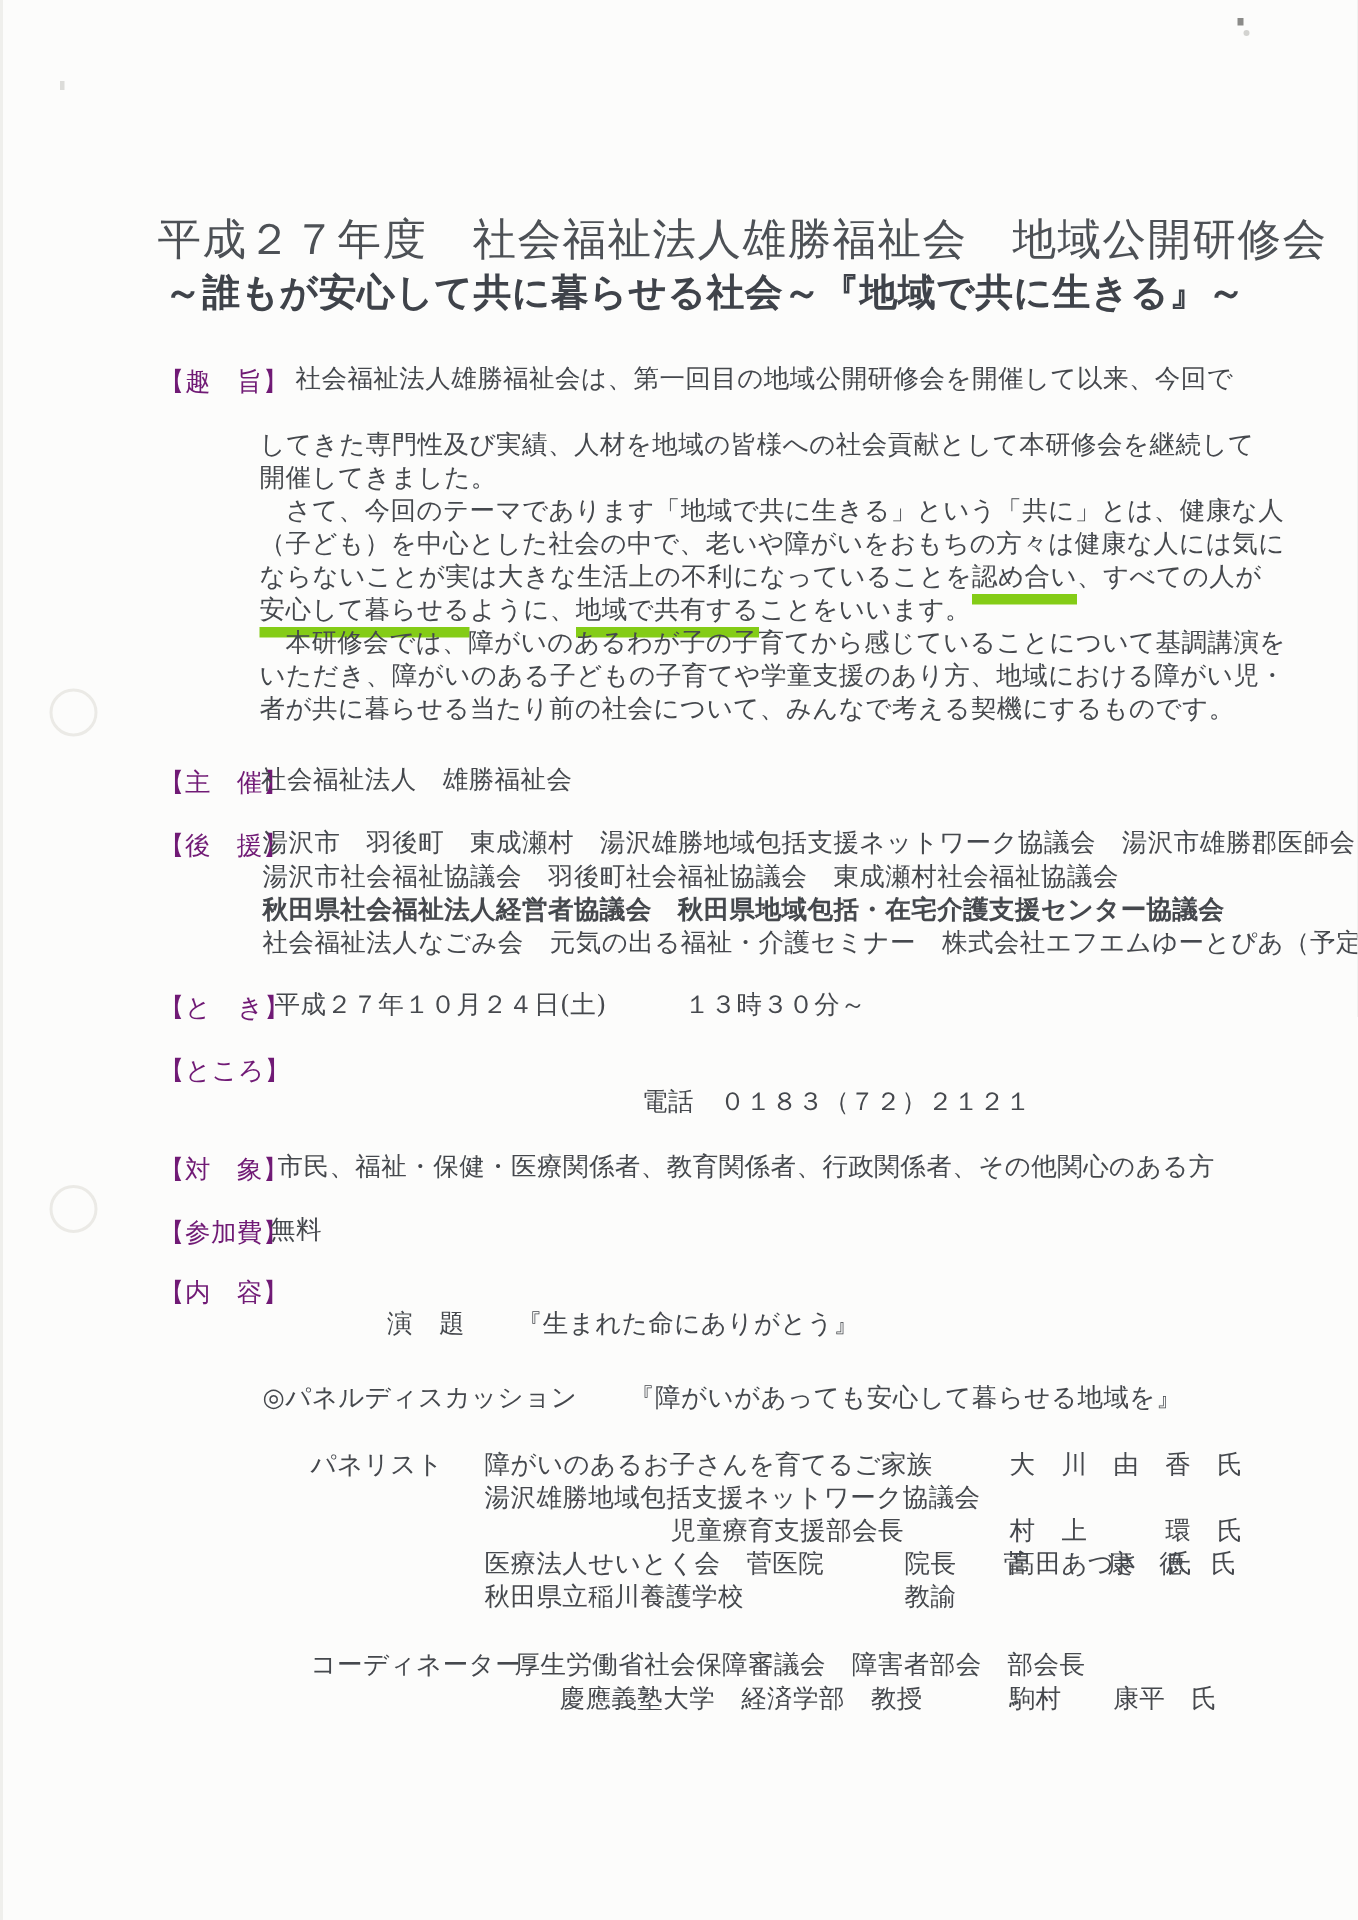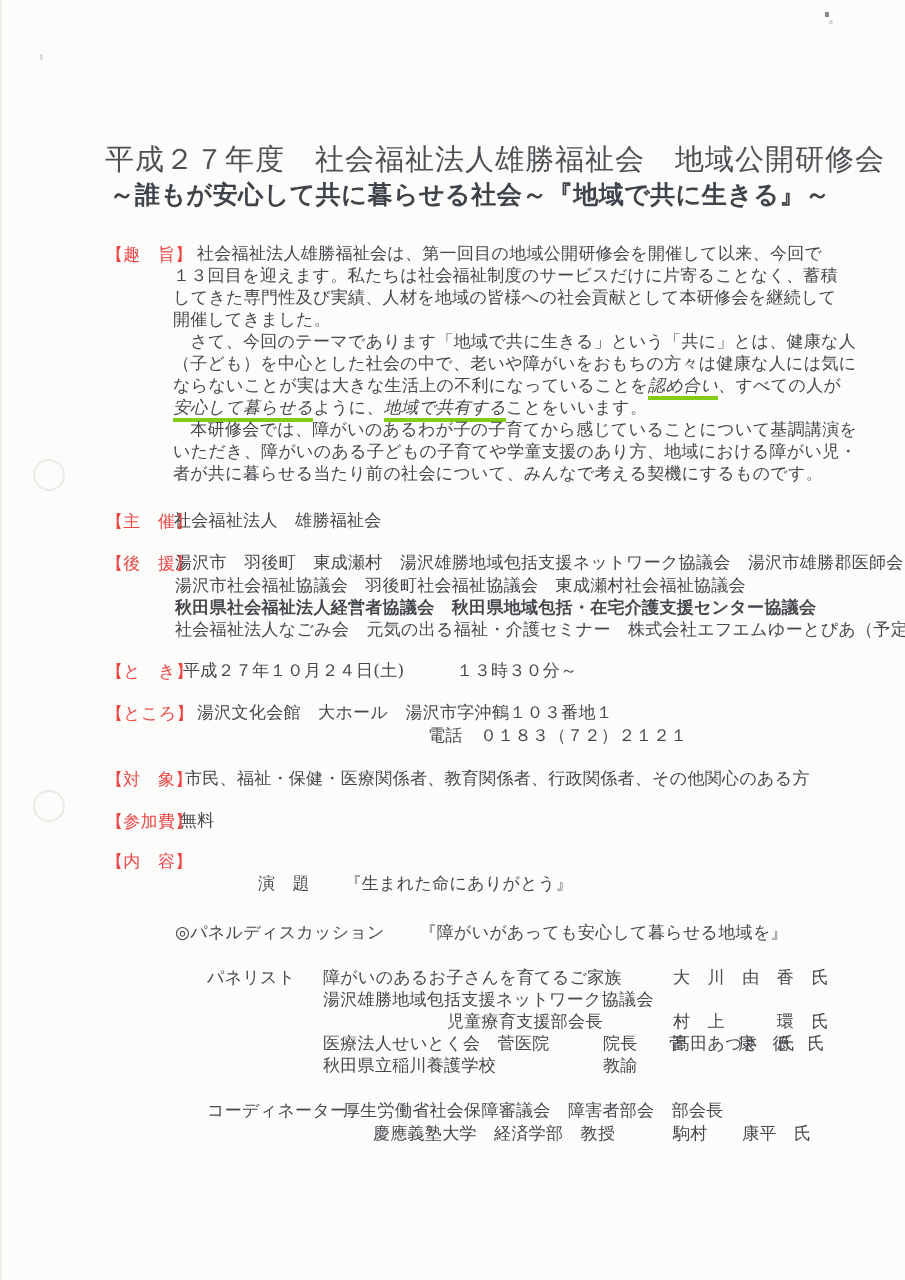"【趣 旨】" .lbl { color: #ef4444 -> #701a75 }
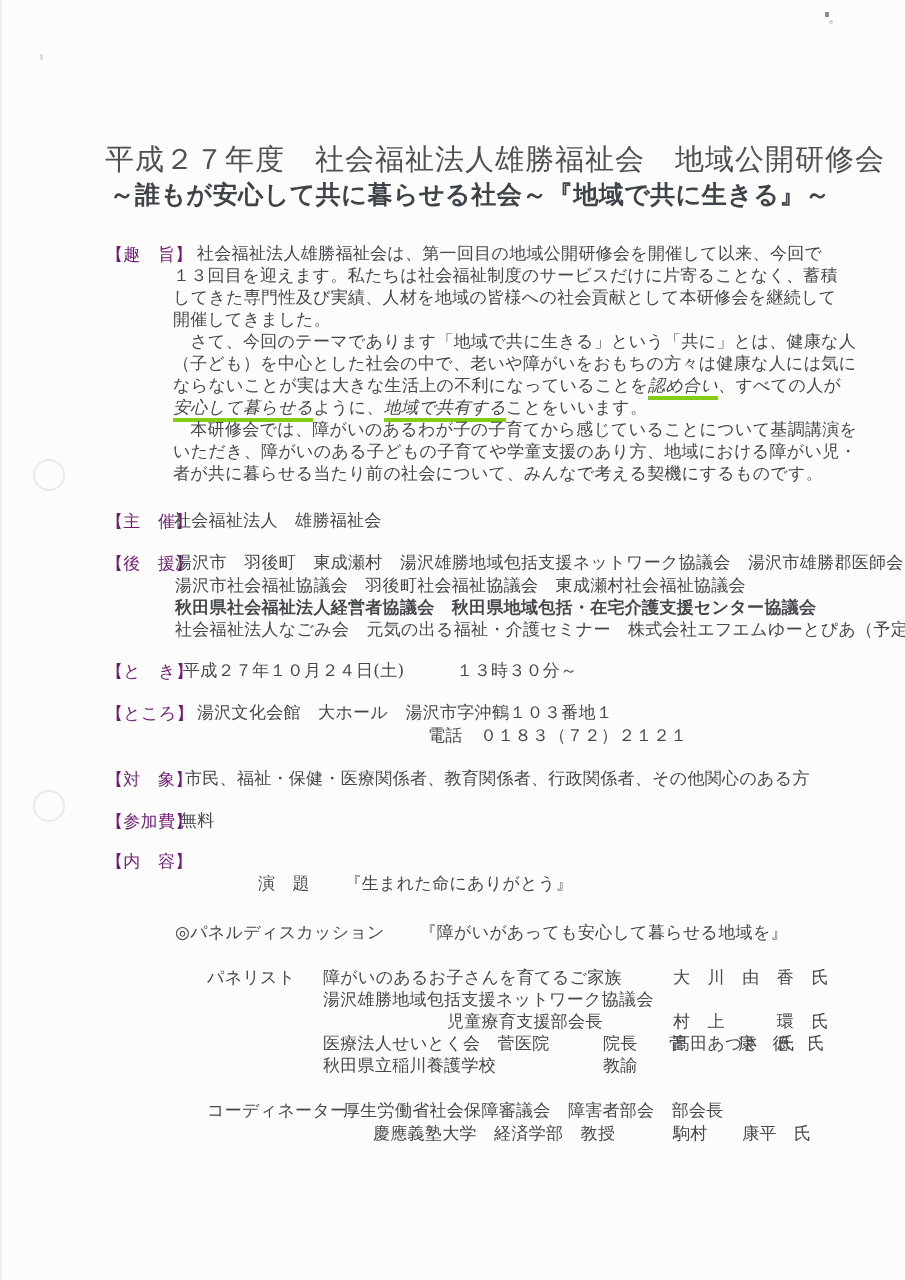"１３回目を迎えます。私たちは社会福祉制度のサービスだけに片寄ることなく、蓄積" div.ln { html: <div>１３回目を迎えます。私たちは社会福祉制度のサービスだけに片寄ることなく、蓄積</div> -> none }
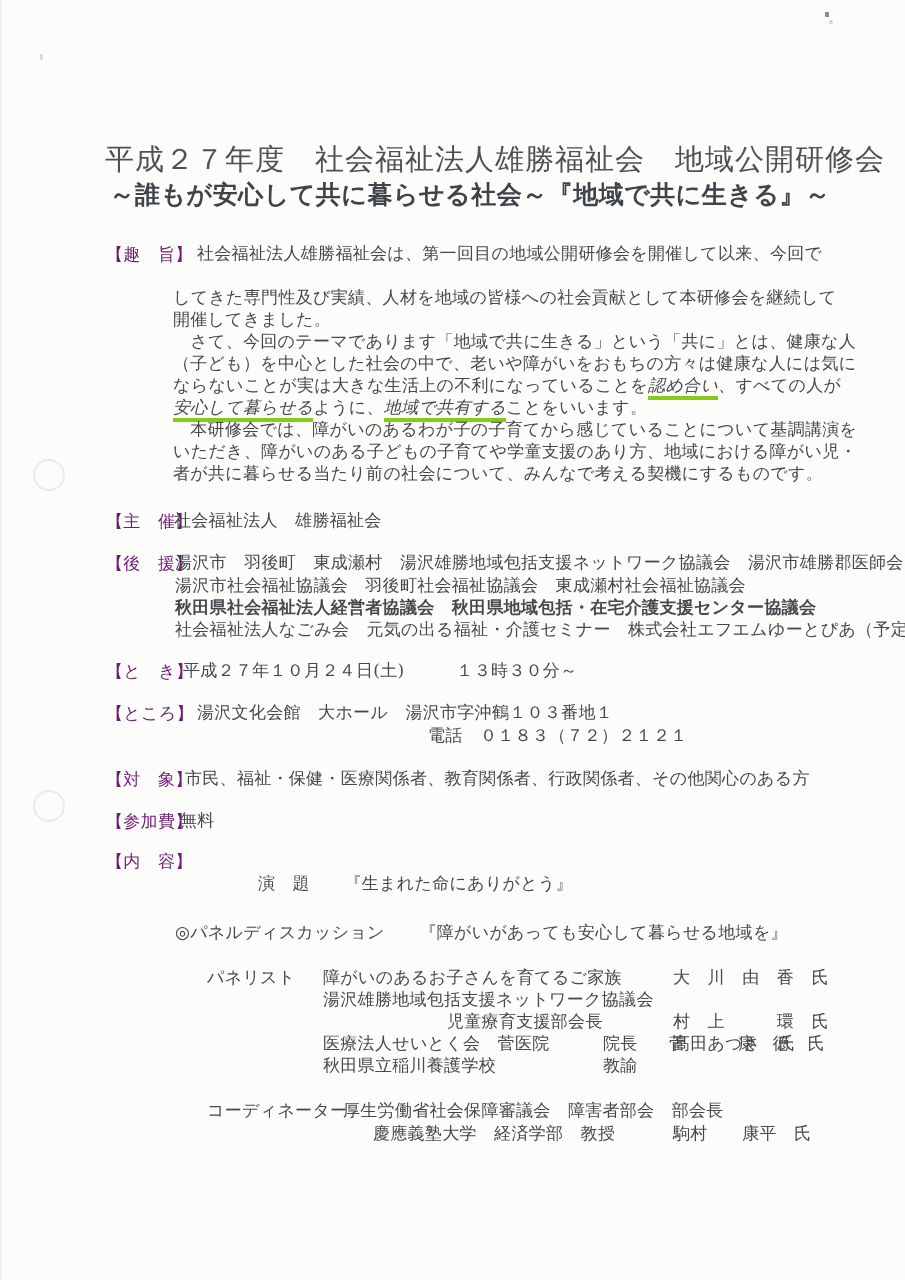"認め合い" .ul { border-bottom: 4px solid #84cc16 -> 7px solid #84cc16; font-style: italic -> none }
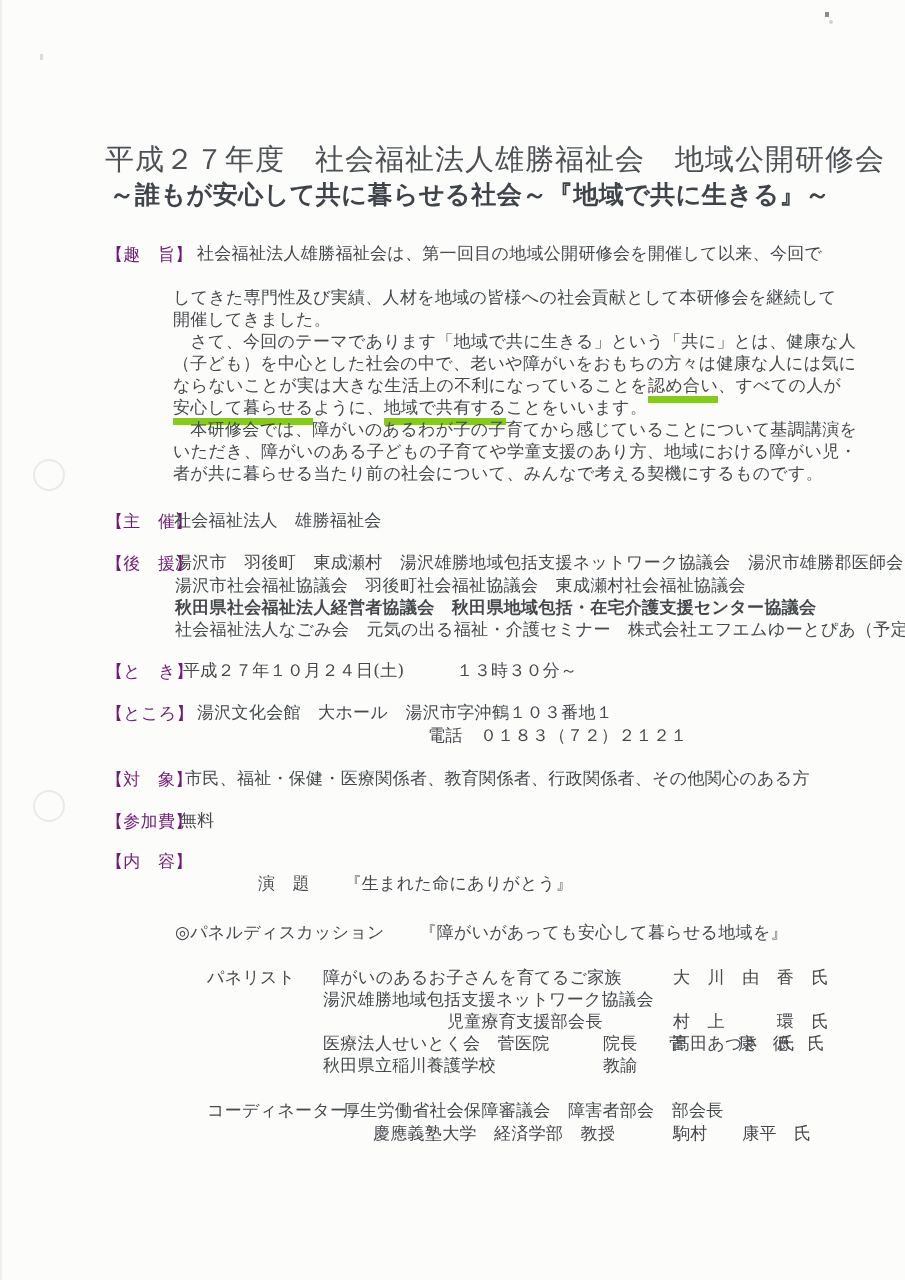"湯沢文化会館 大ホール 湯沢市字沖鶴１０３番地１" div.ln { html: <div>湯沢文化会館 大ホール 湯沢市字沖鶴１０３番地１</div> -> none }
